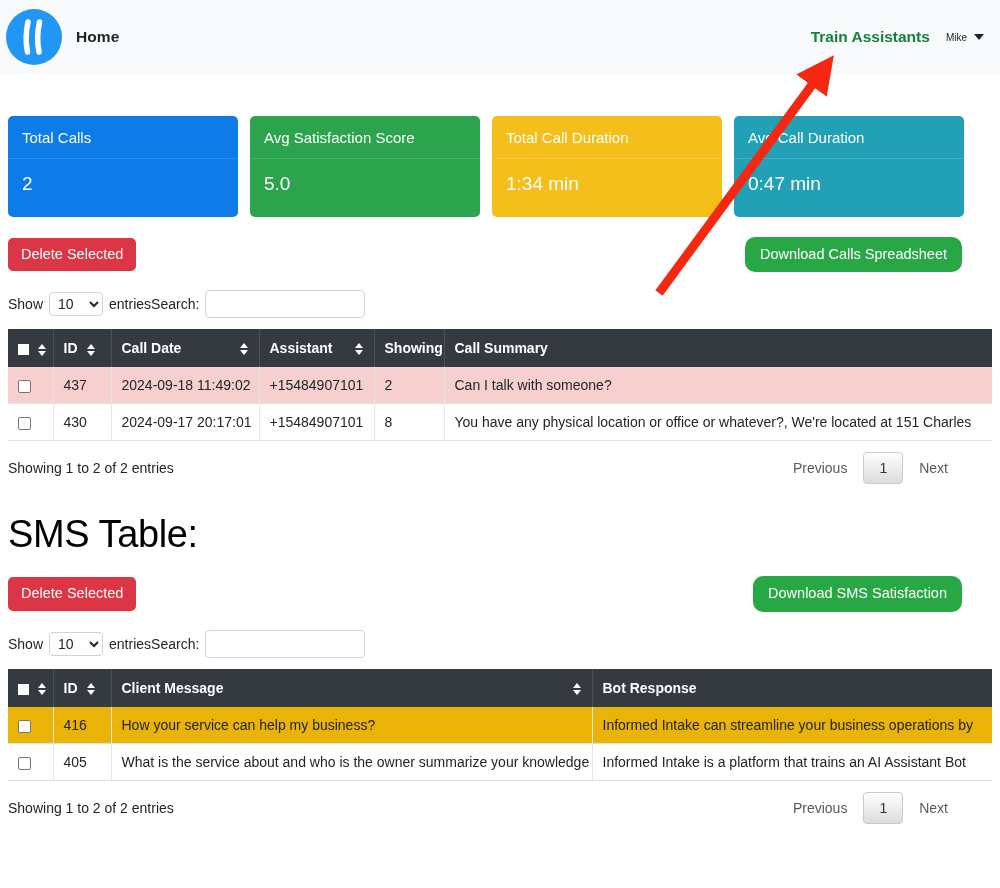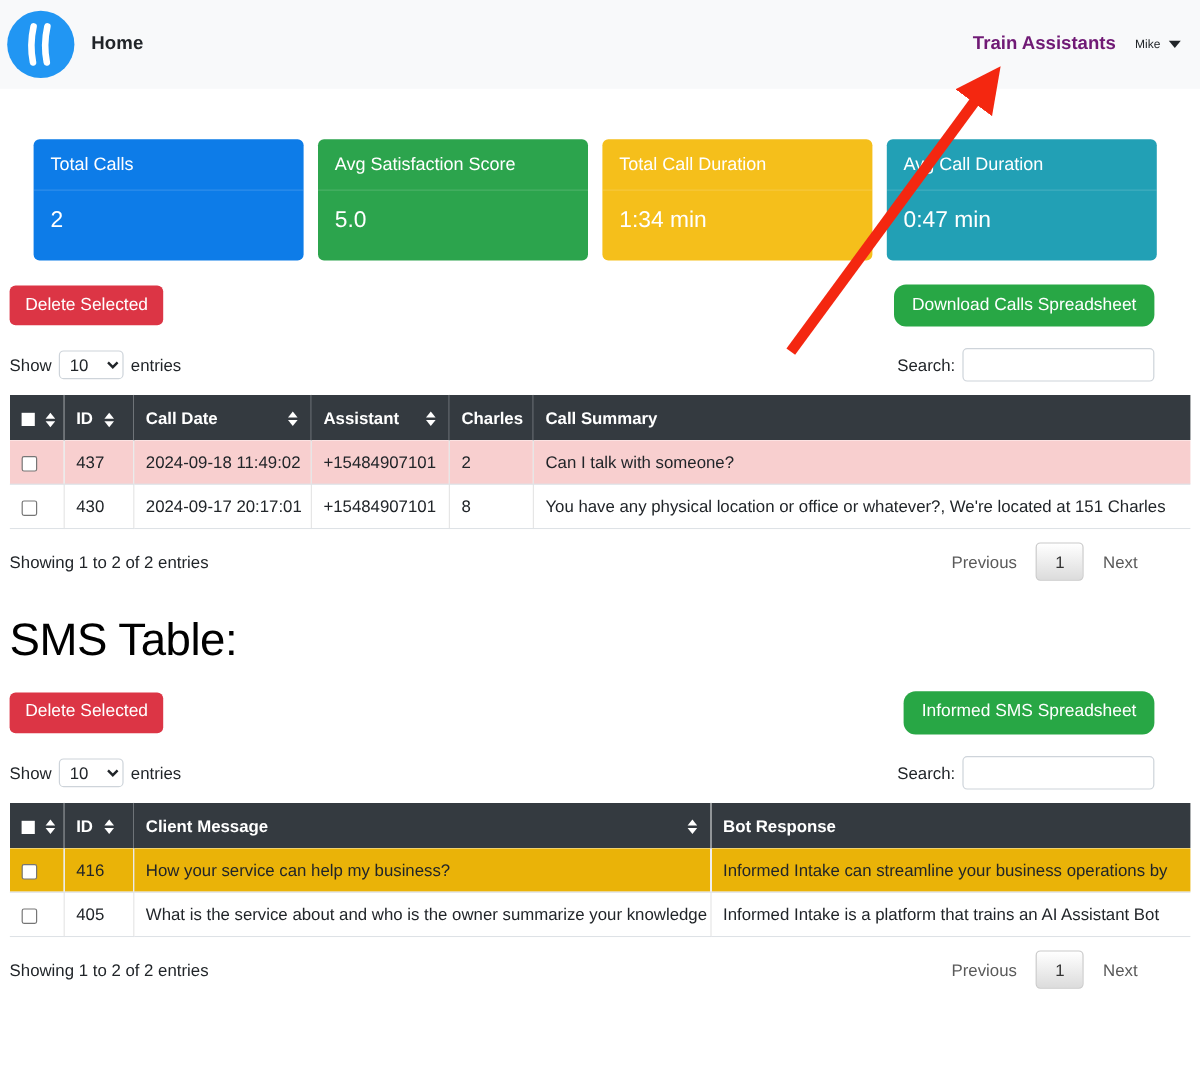"Train Assistants" .nav-train { color: #701a75 -> #15803d }
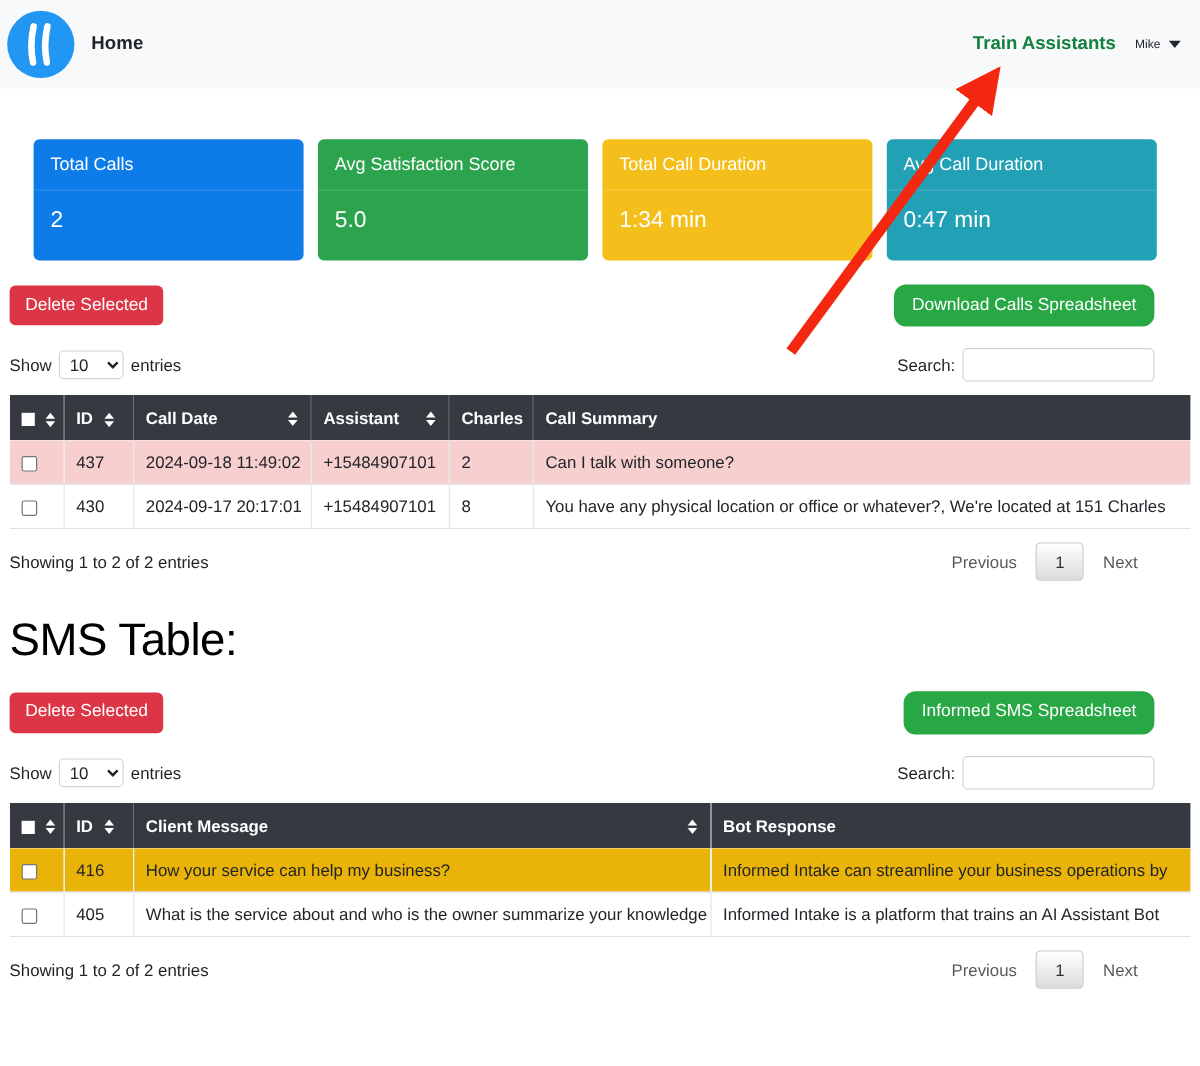"Total Calls" .cards { margin-left: 20px -> none }
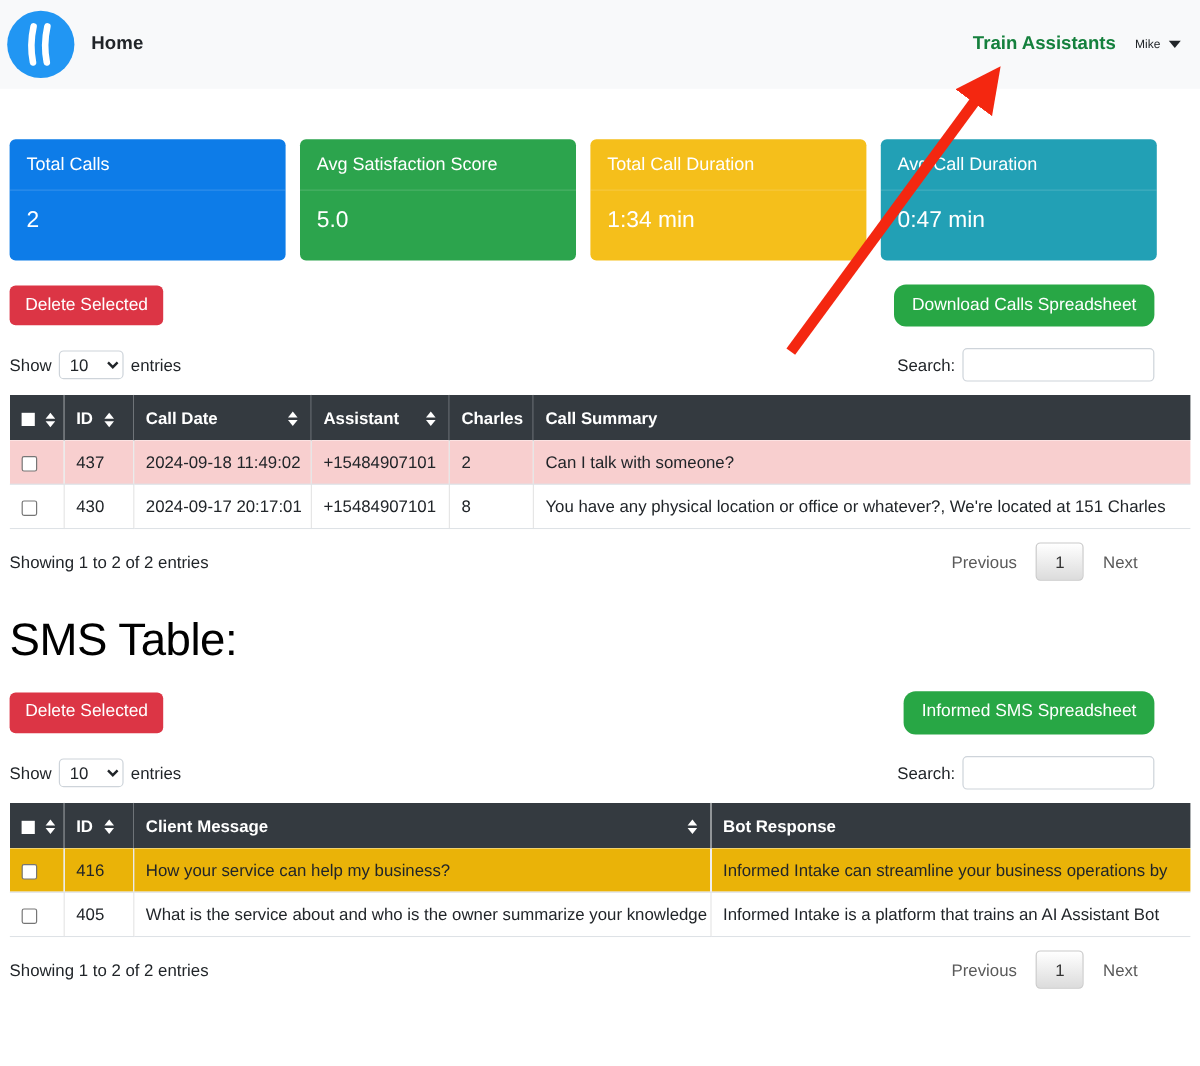"Show" .table-controls { justify-content: space-between -> flex-start }
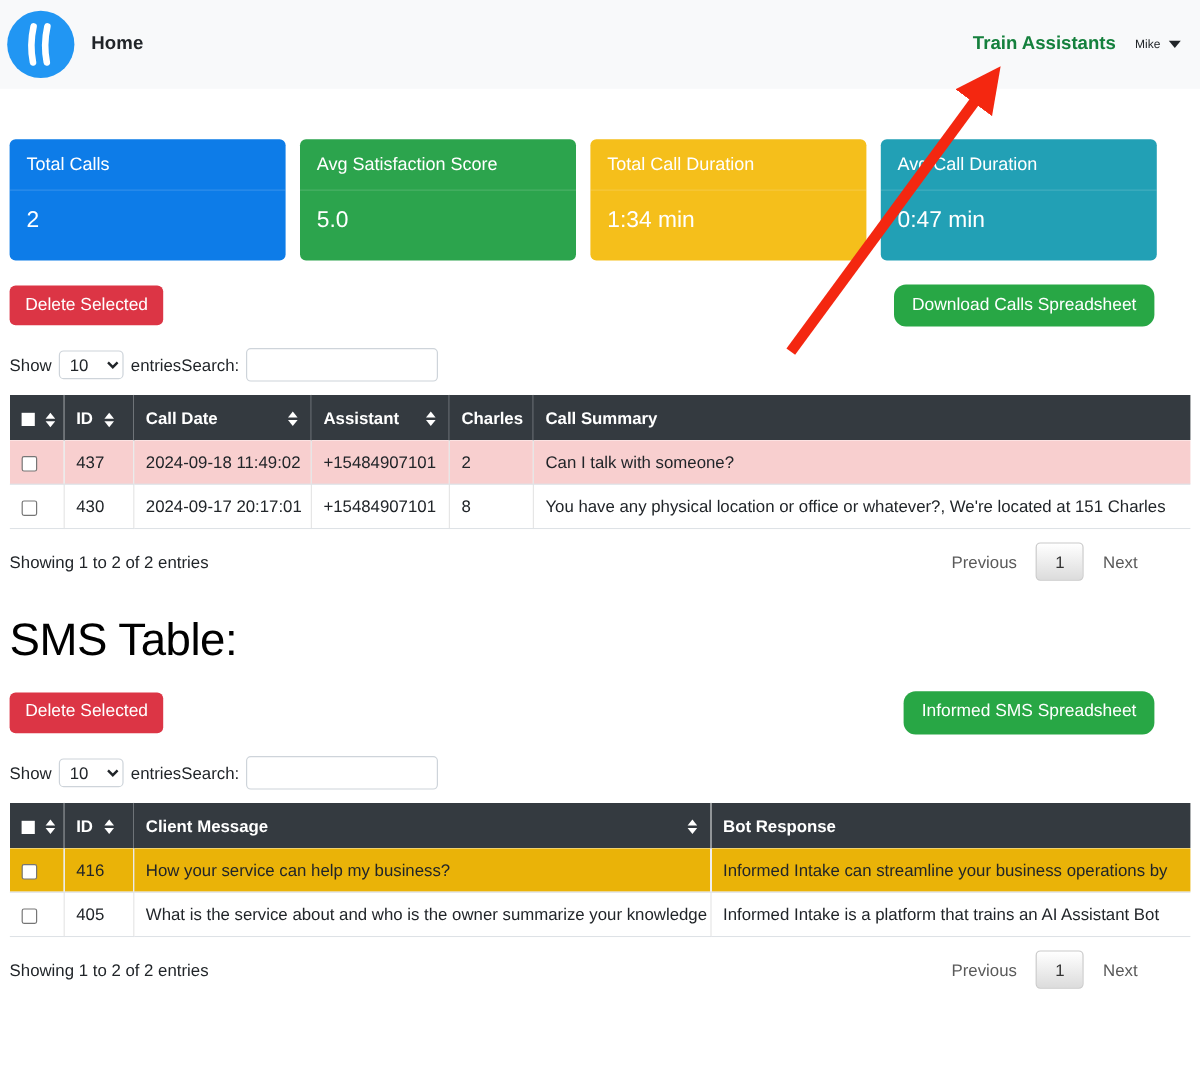"Charles" span { text: Charles -> Showing }
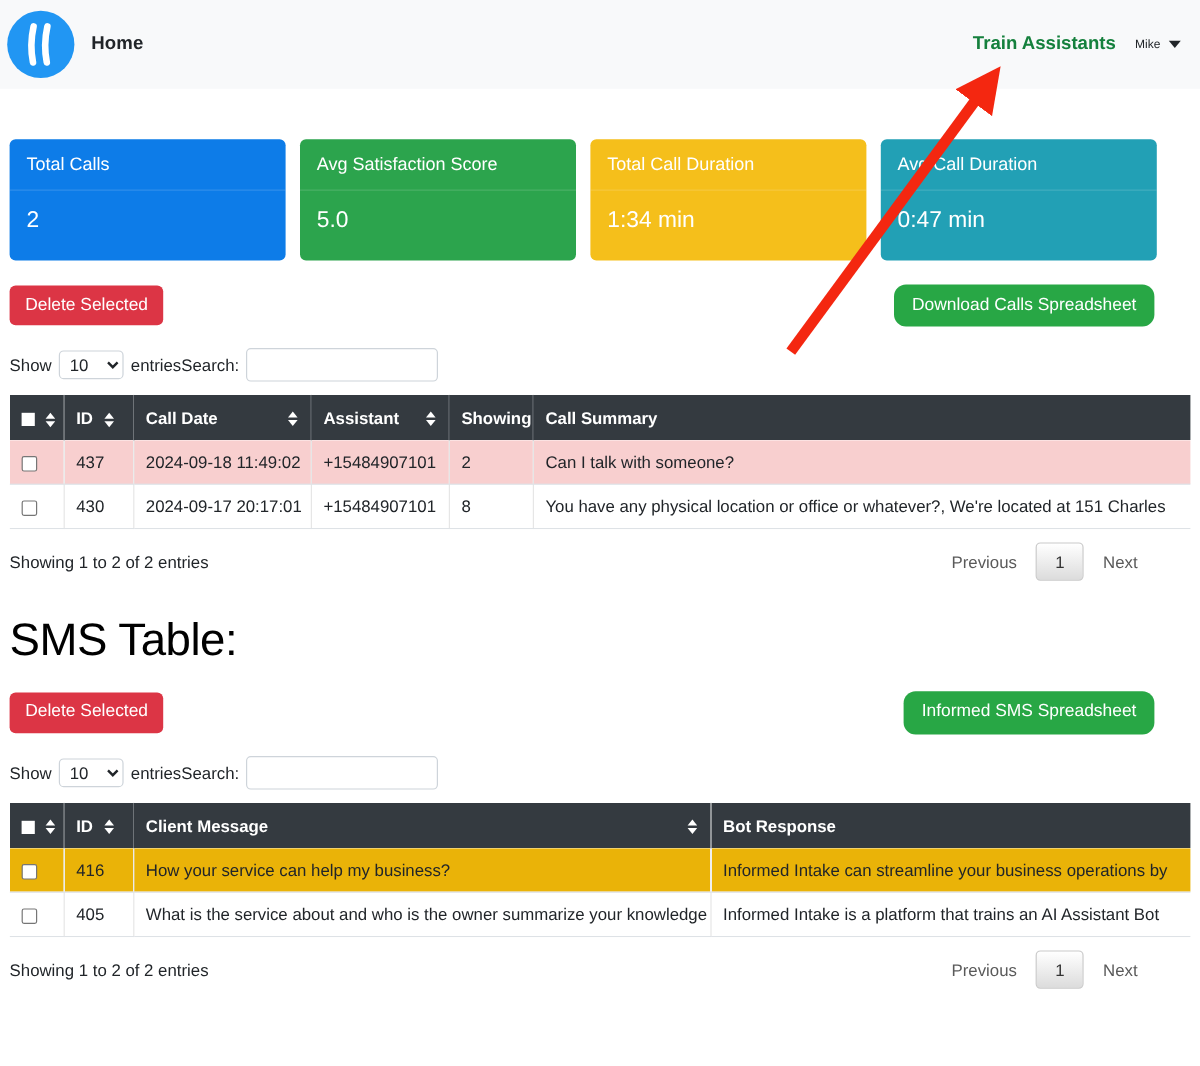"Informed SMS Spreadsheet" button.btn { text: Informed SMS Spreadsheet -> Download SMS Satisfaction }
